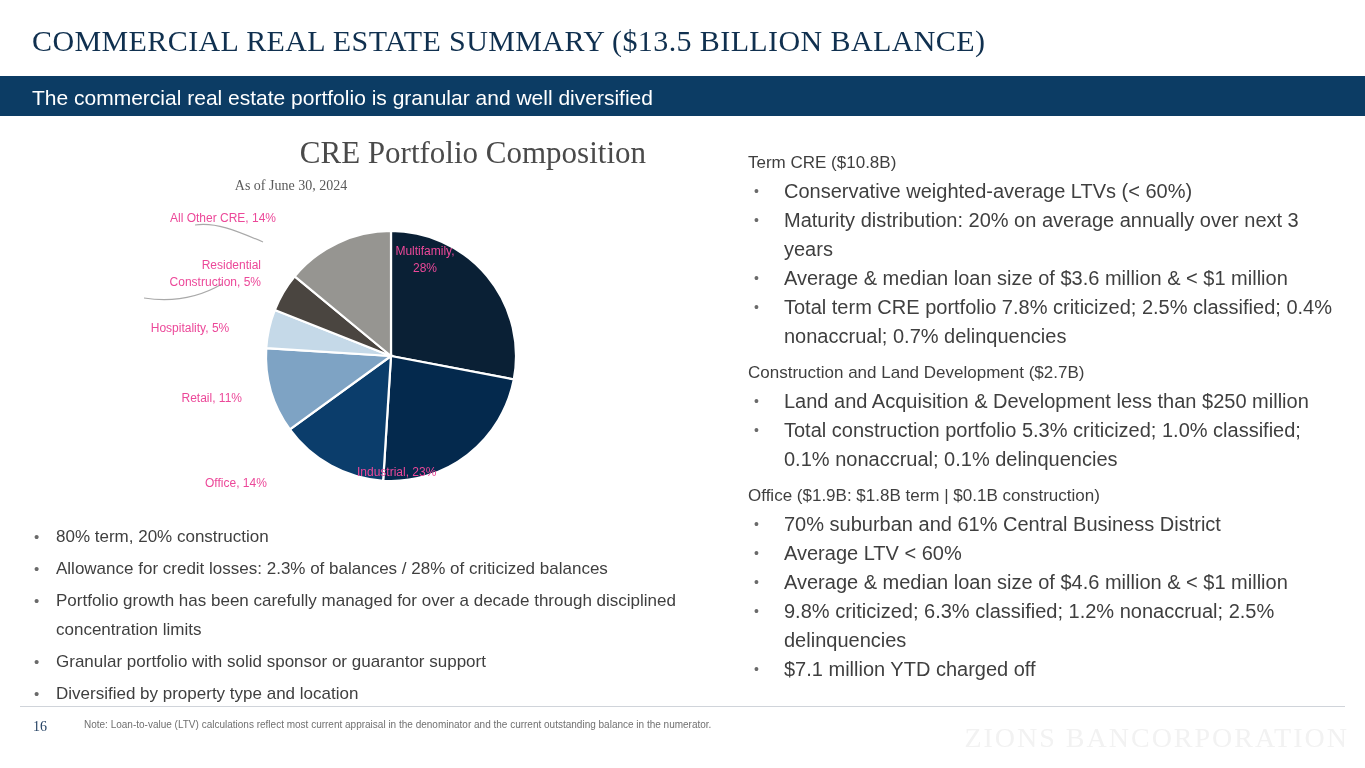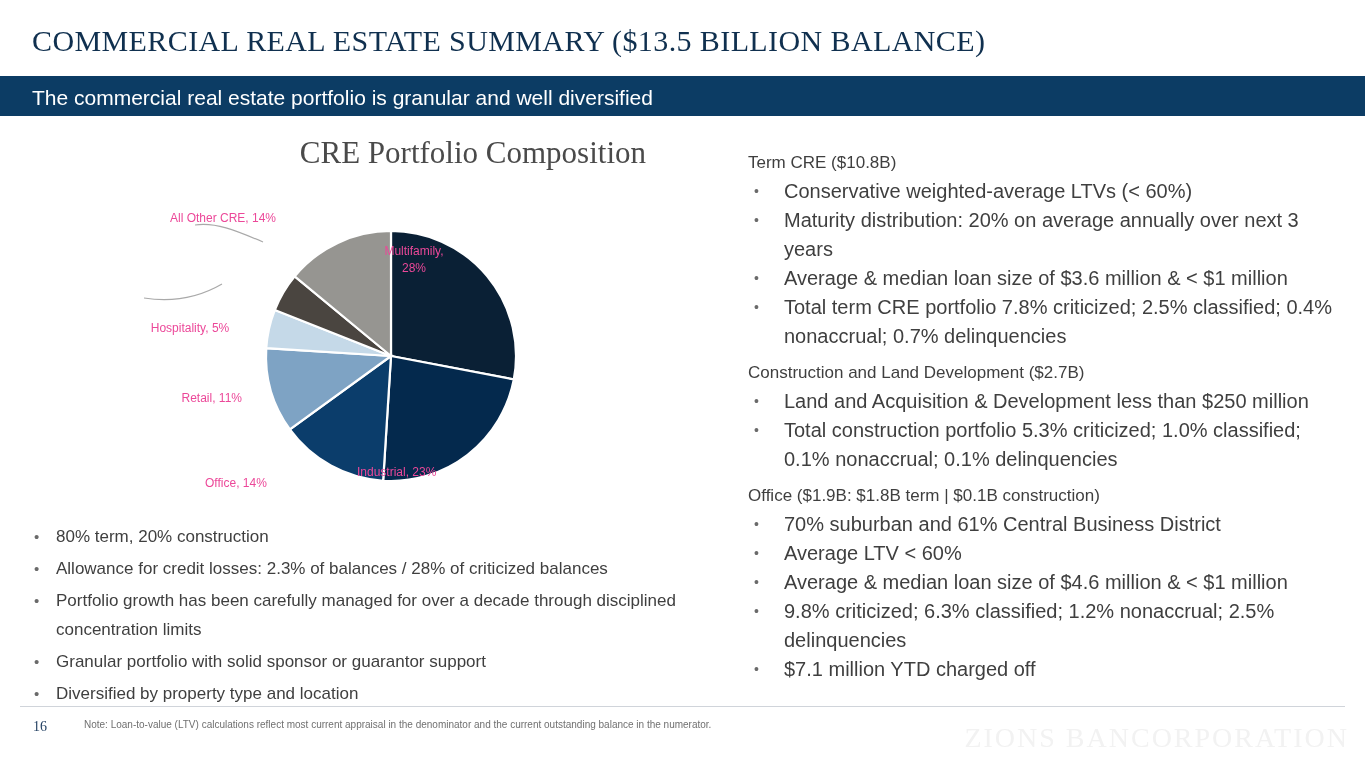"As of June 30, 2024" div.chart-subtitle { html: none -> <div><span>As of June 30, 2024</span></div> }
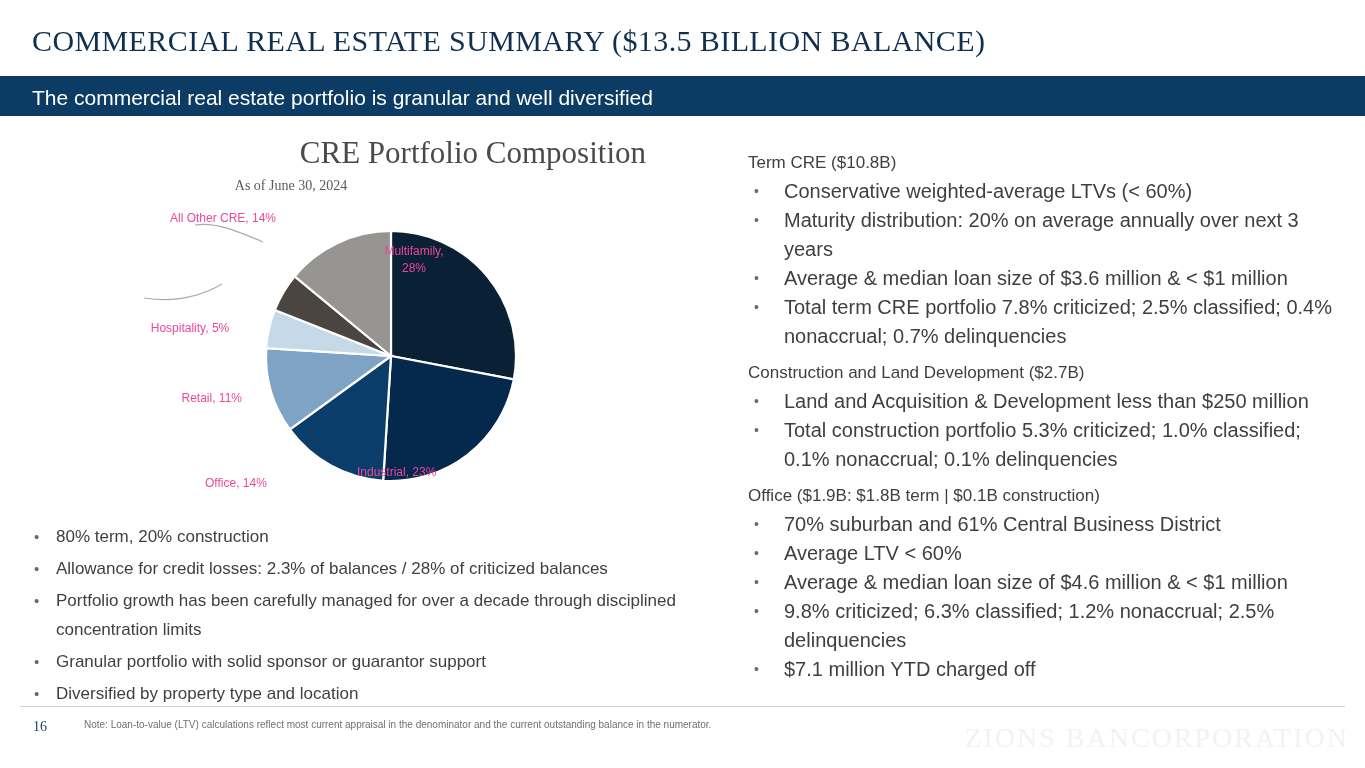"Multifamily," div.pie-label { left: 344px -> 355px }
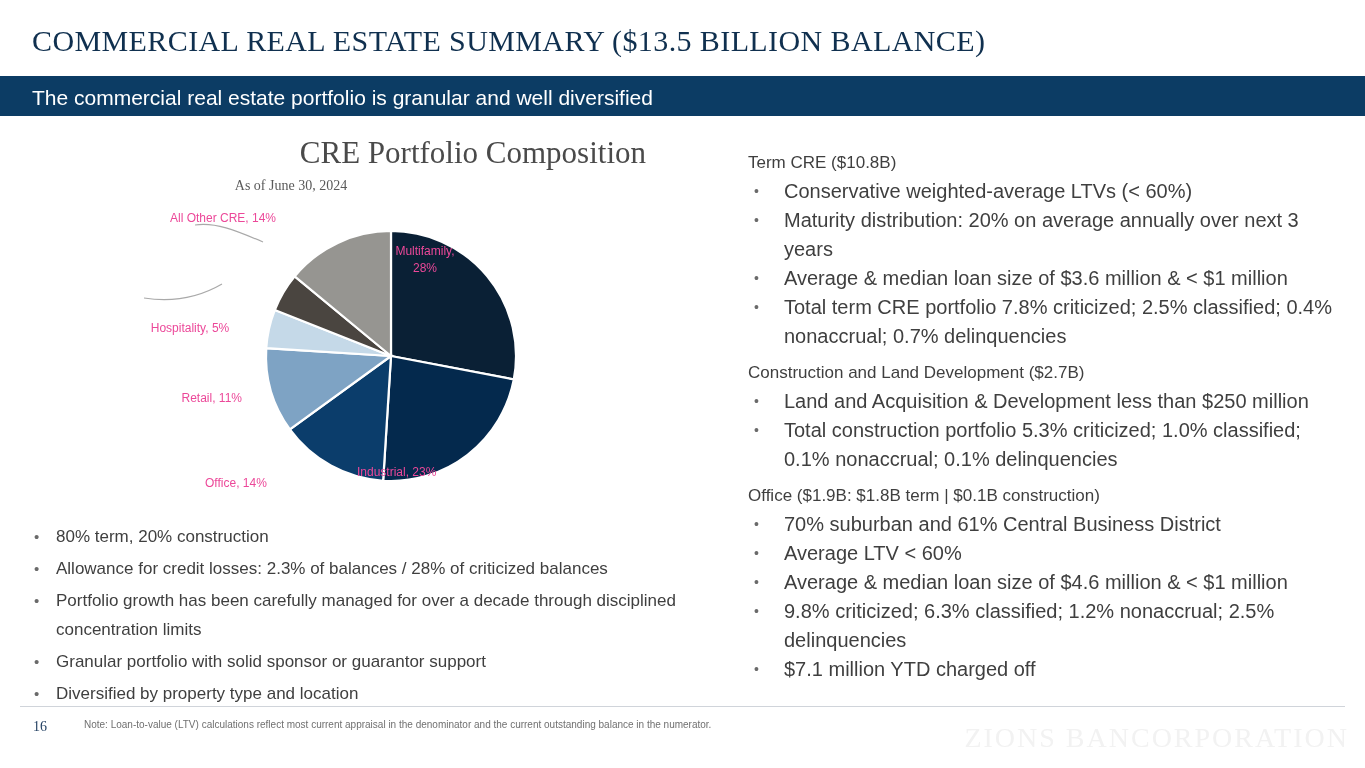"Residential" div.pie-label { html: none -> <div>Residential Construction, 5%</div> }
